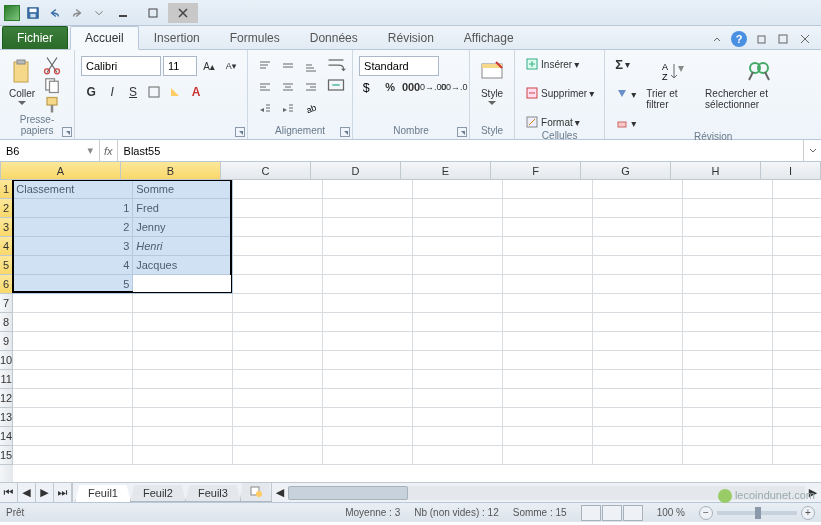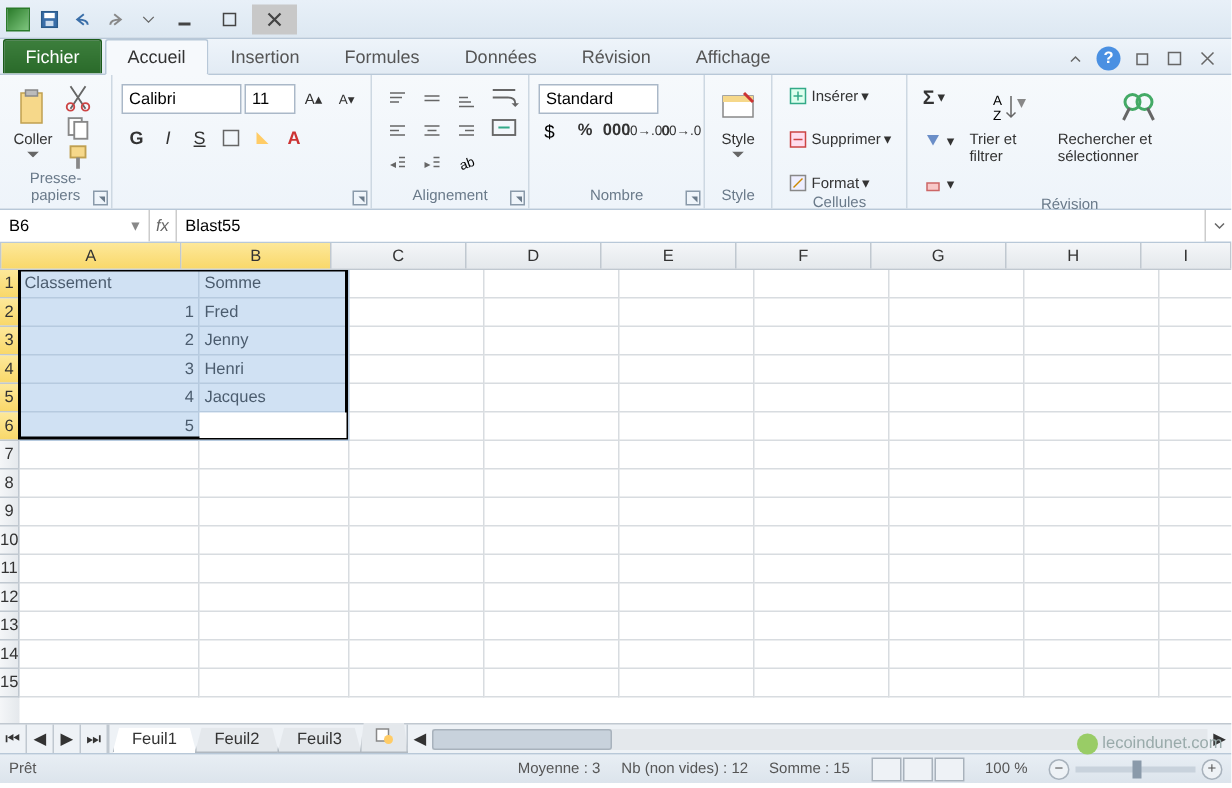"Henri" div.cell { font-style: none -> italic }
